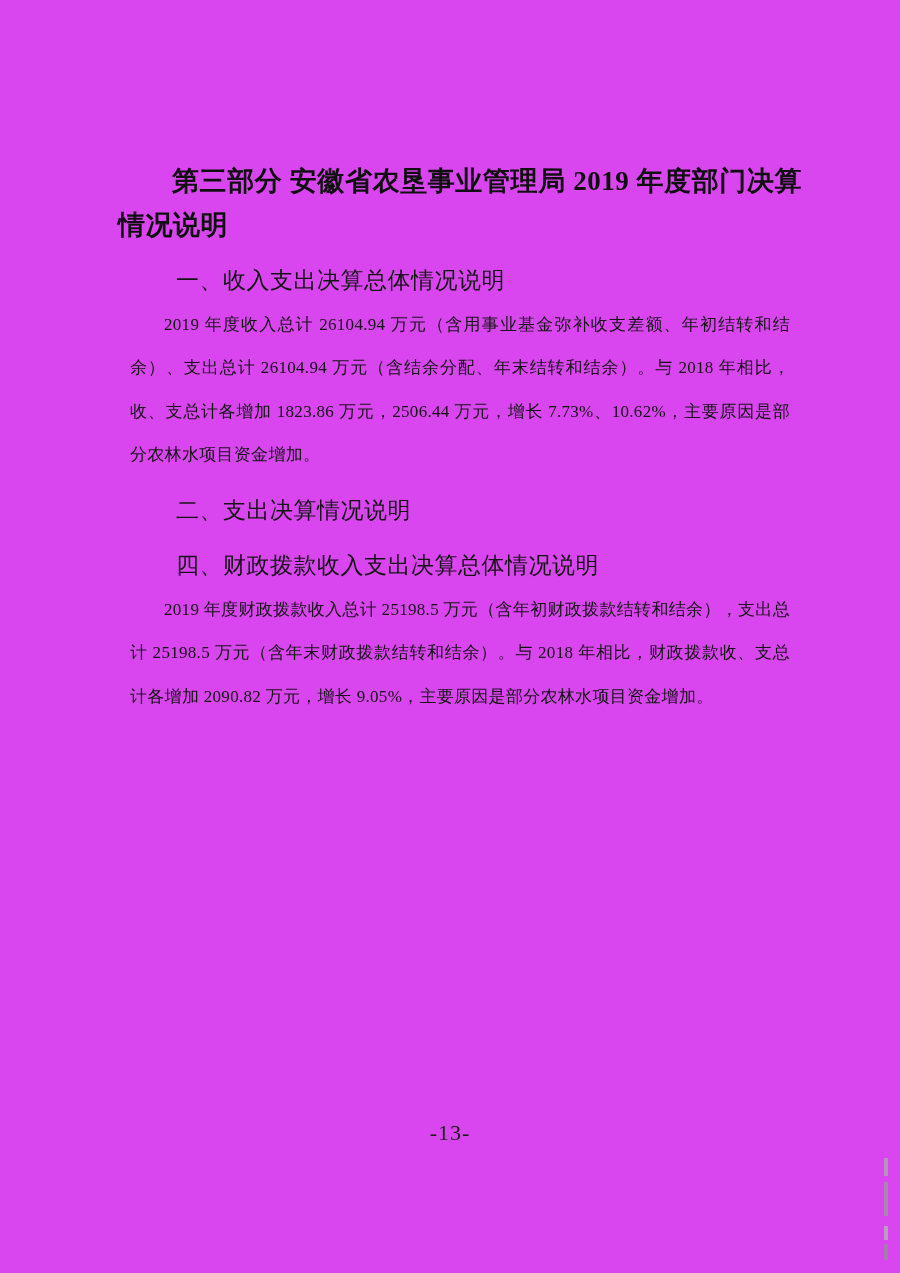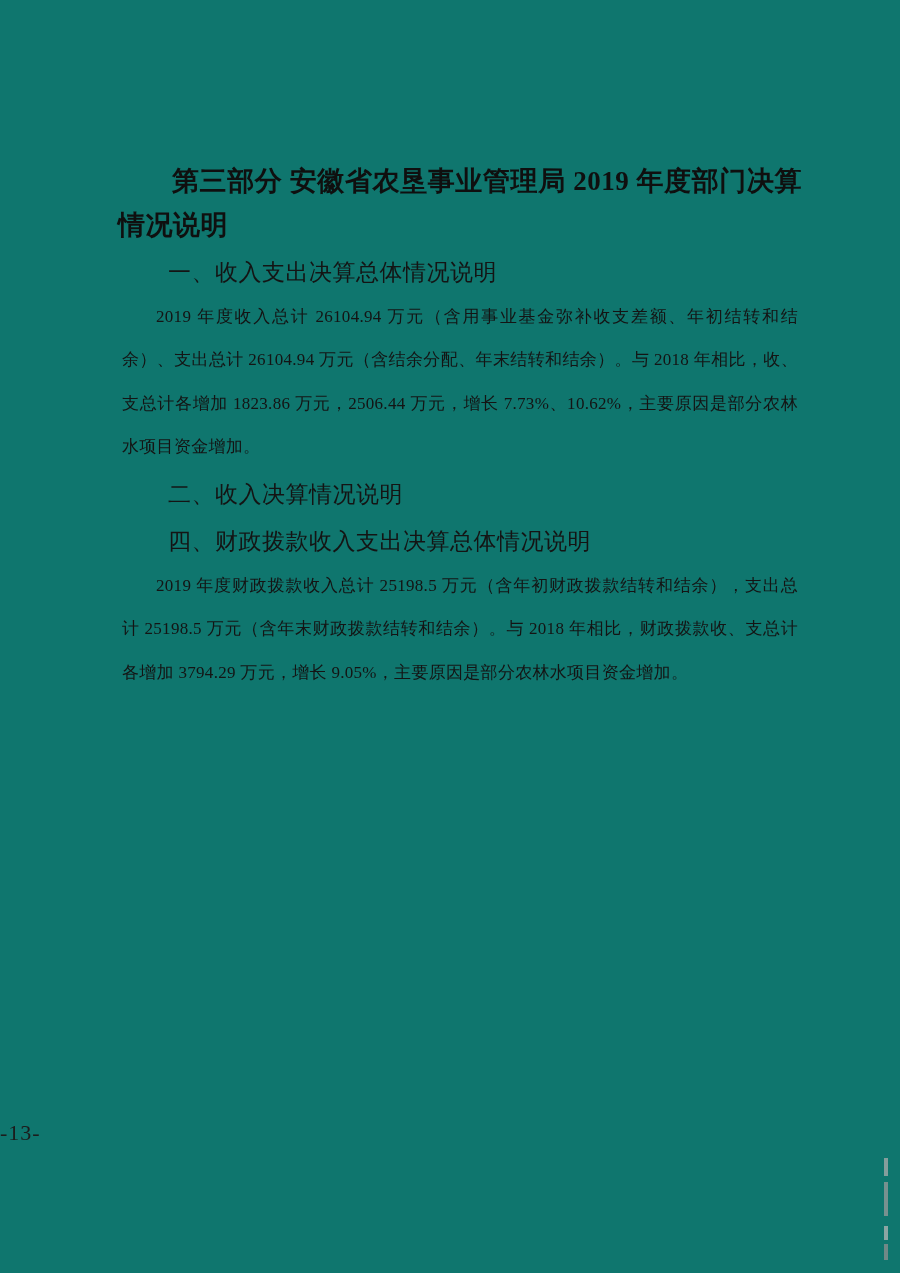"第三部分 安徽省农垦事业管理局 2019 年度部门决算情况说明" .page { background: #0f766e -> #d946ef }
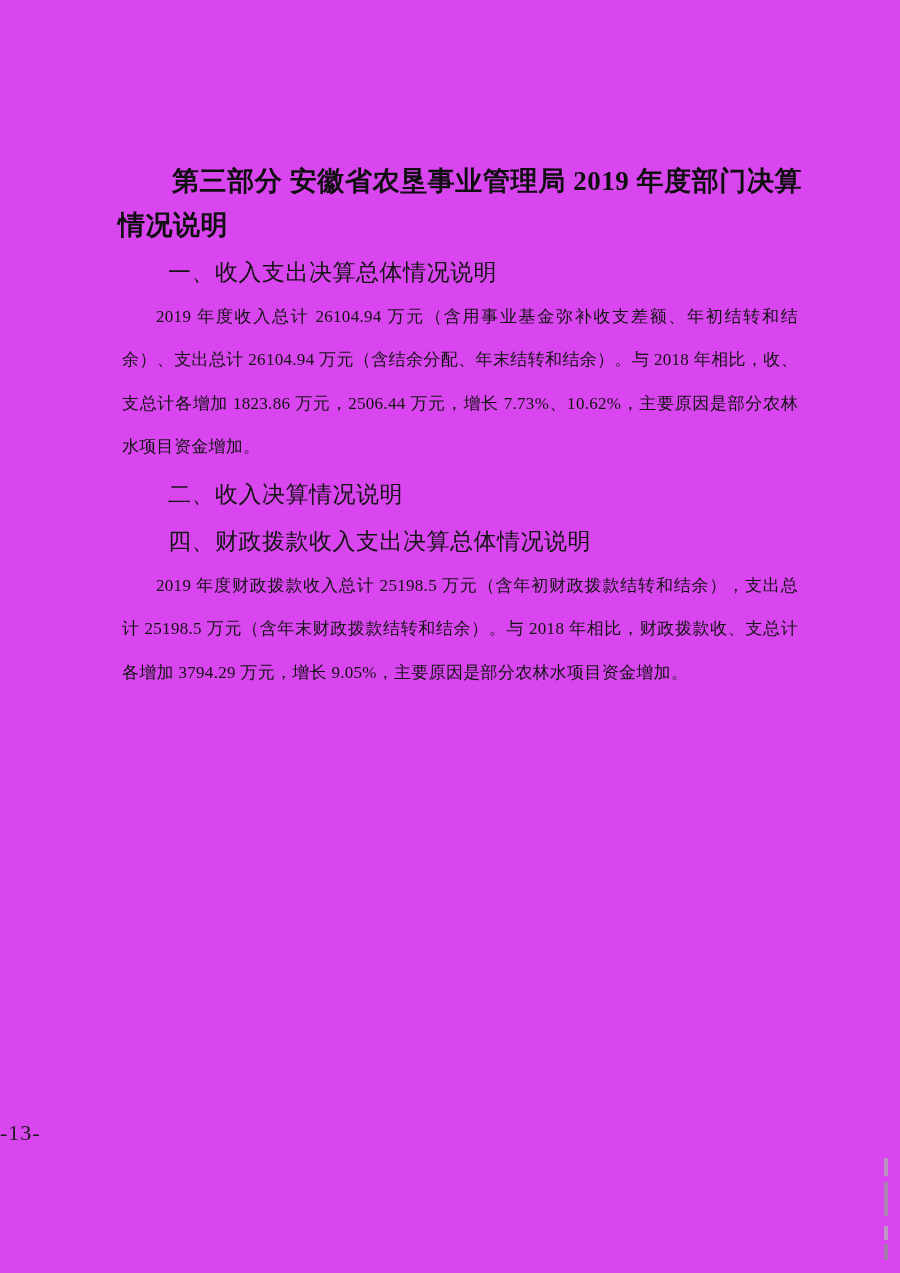"一、收入支出决算总体情况说明" .section { margin: 4px -> 12px }
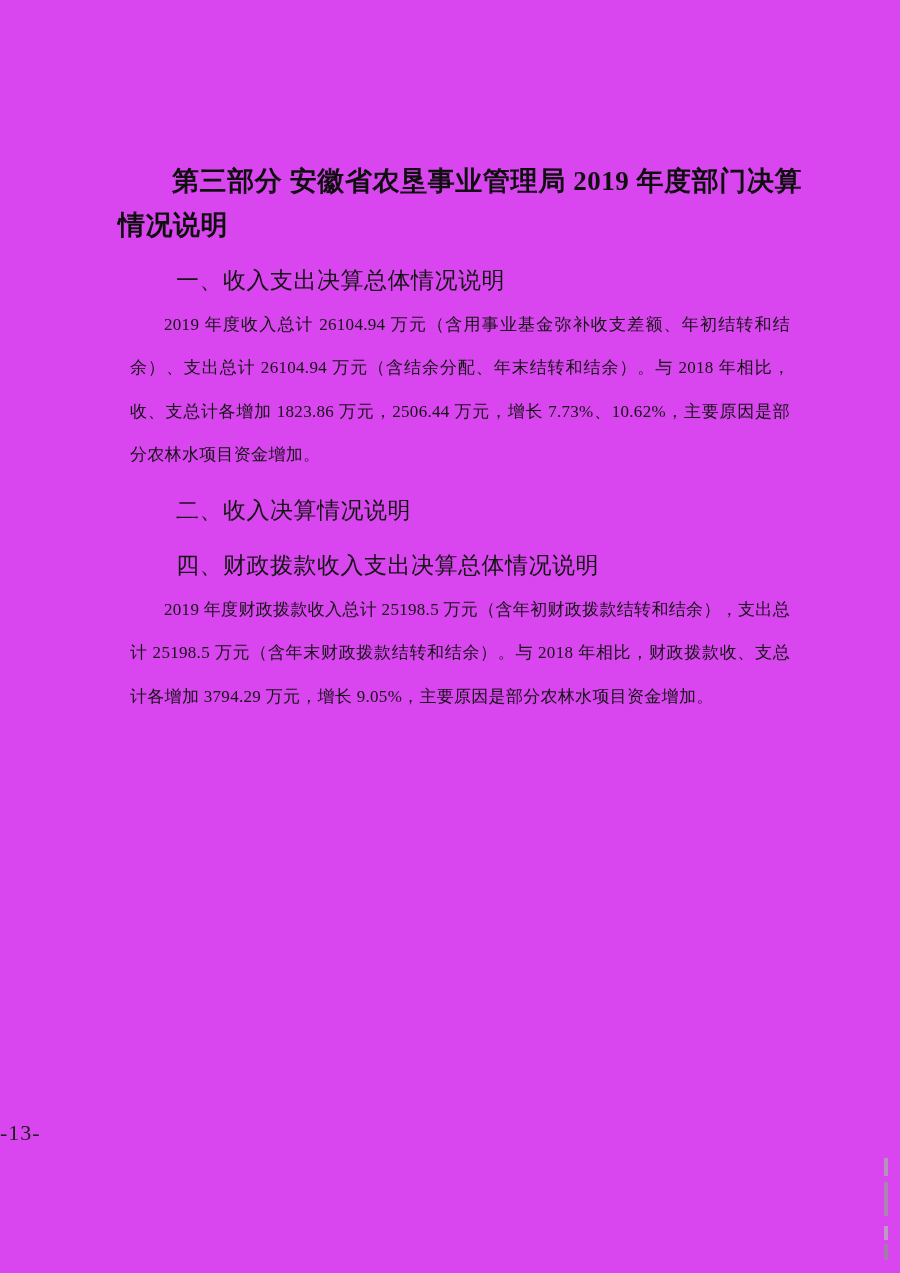"二、收入决算情况说明" h2.section-heading { text: 收入 -> 支出 }
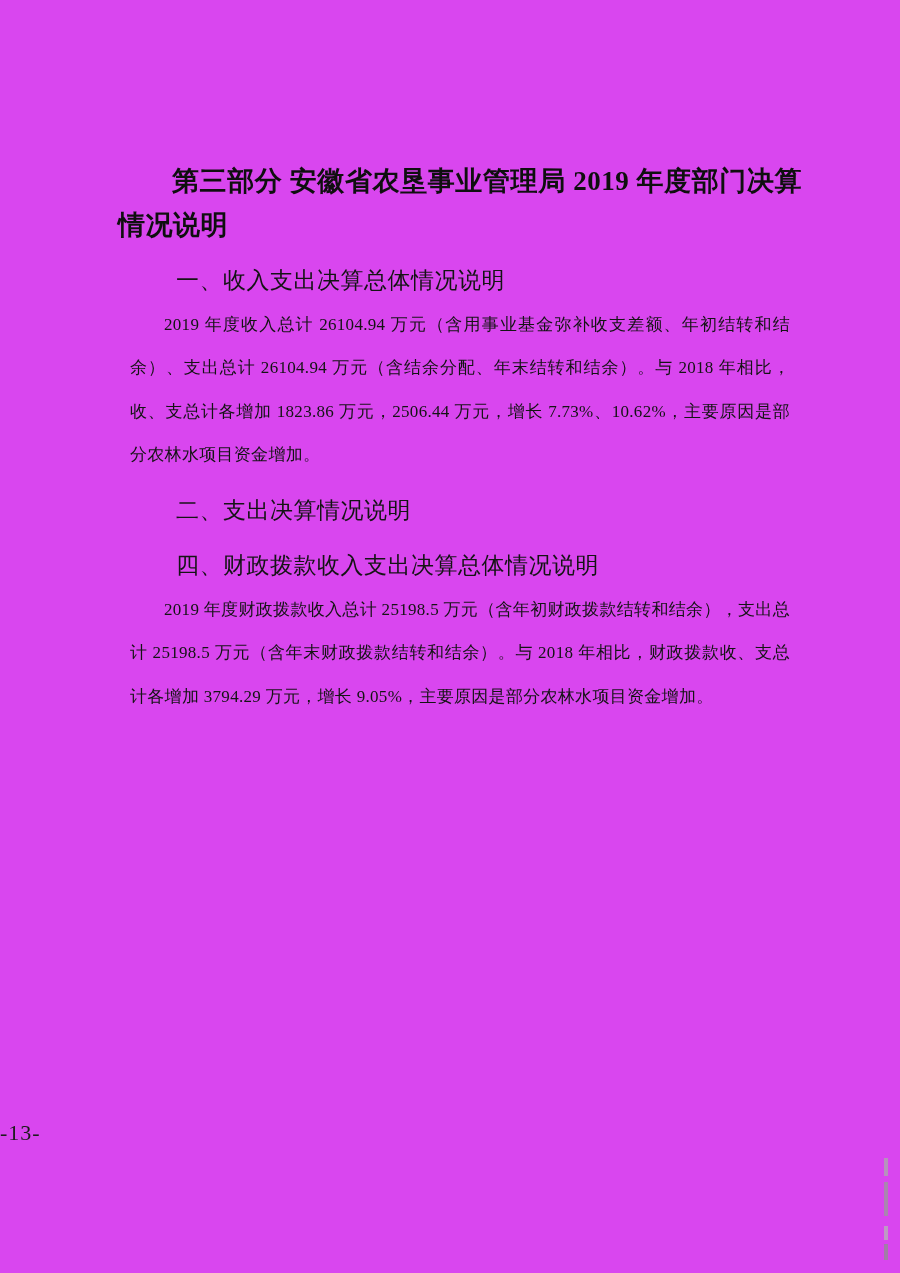"2019 年度财政拨款收入总计 25198.5" p.section-body { text: 3794.29 -> 2090.82 }
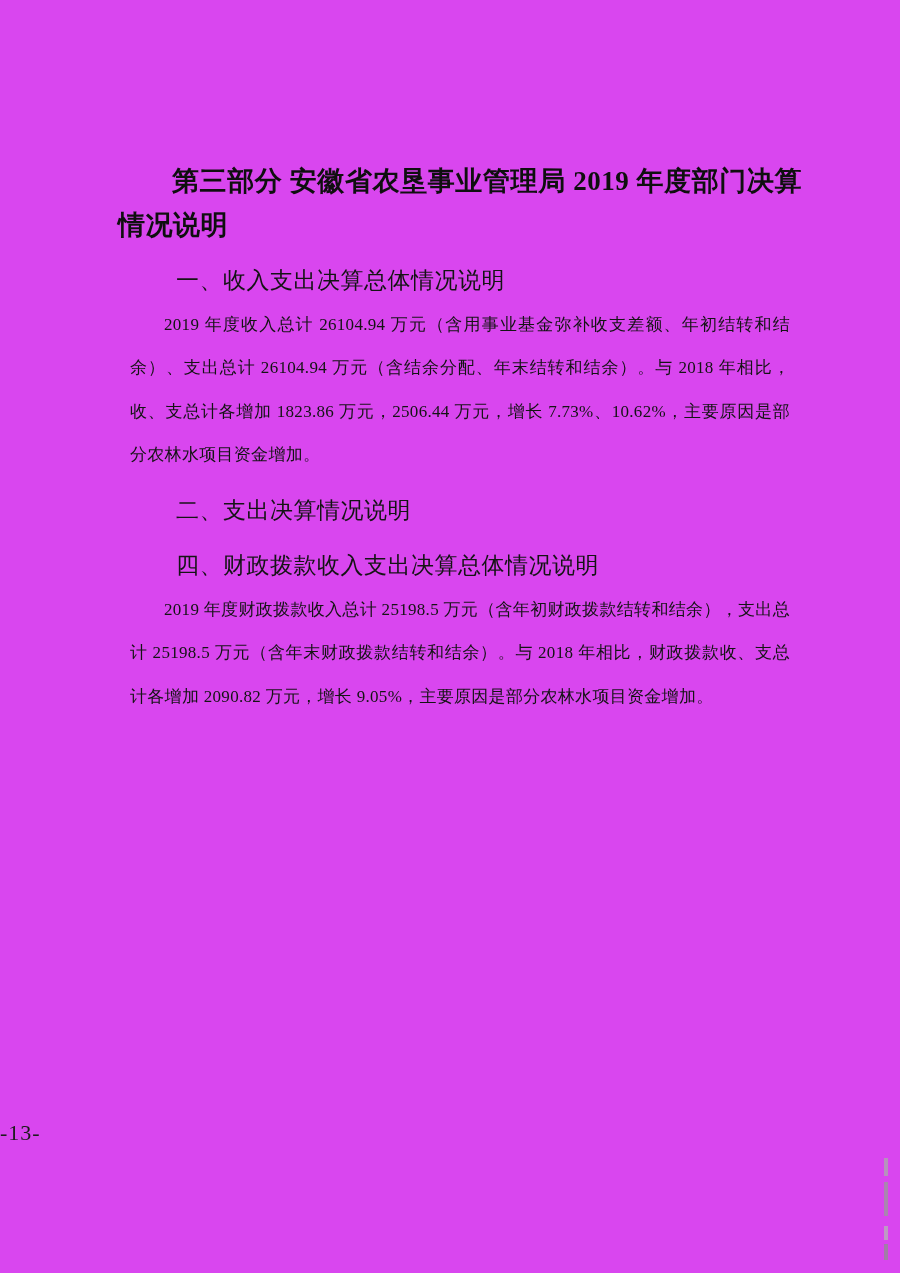"-13-" .page-number { text-align: left -> center }
